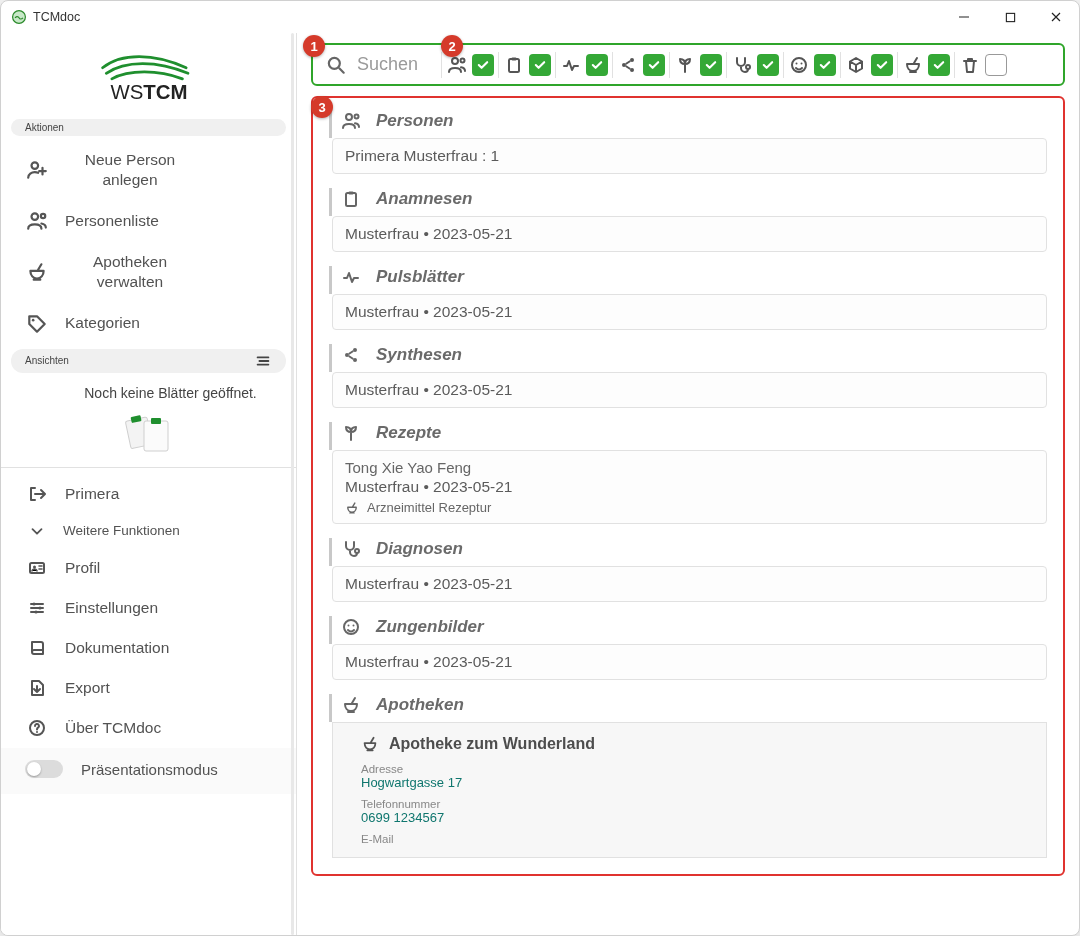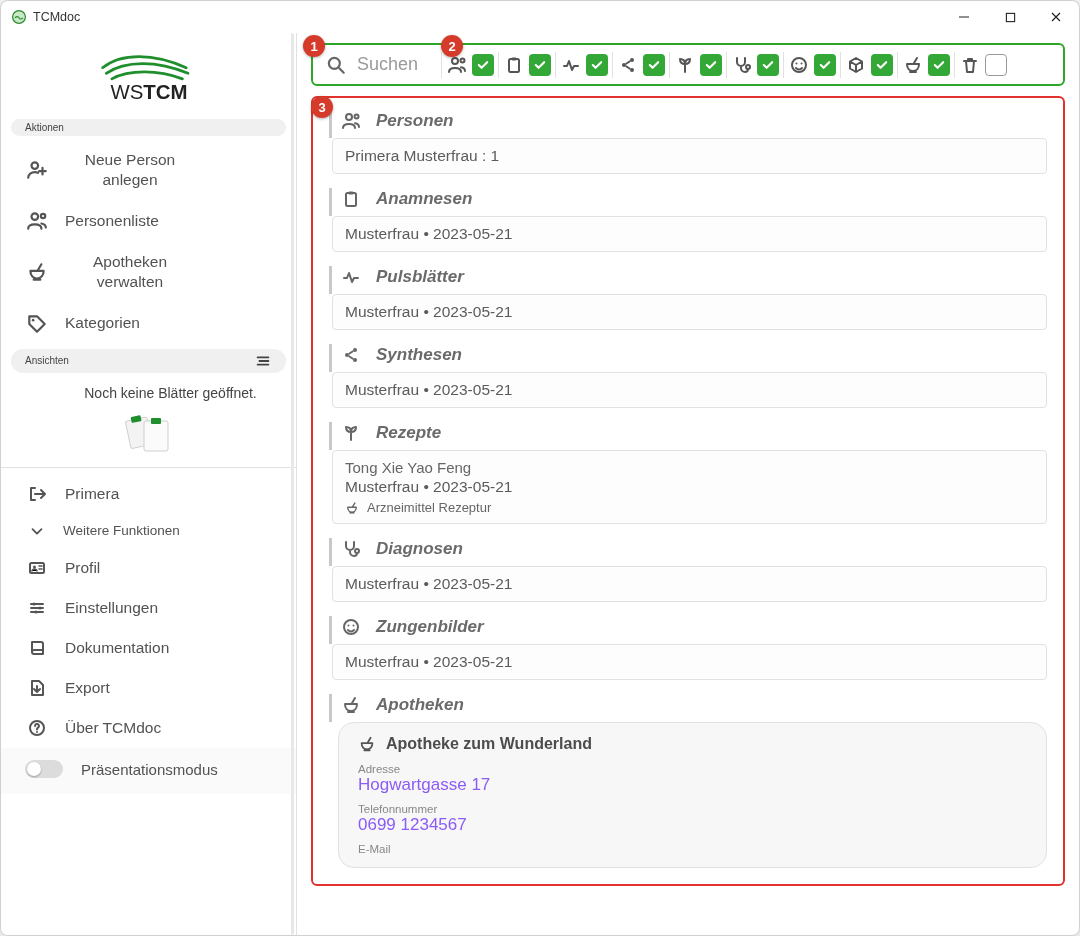"Apotheke zum Wunderland" .pharm-card { border-radius: 16px -> 0; margin-left: 9px -> 3px; padding: 12px 19px -> 12px 28px }
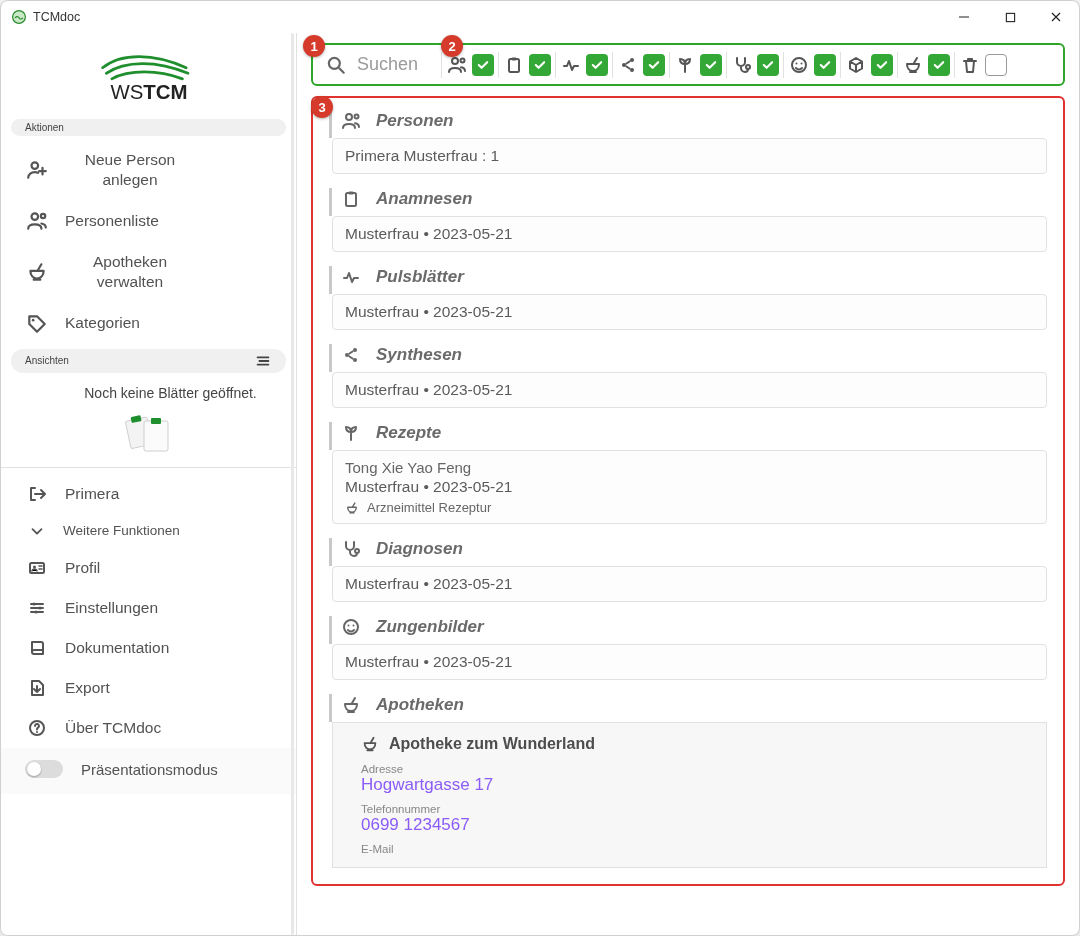"Hogwartgasse 17" .pharm-card .pval { color: #8b5cf6 -> #0f766e; font-size: 17px -> 13px }
